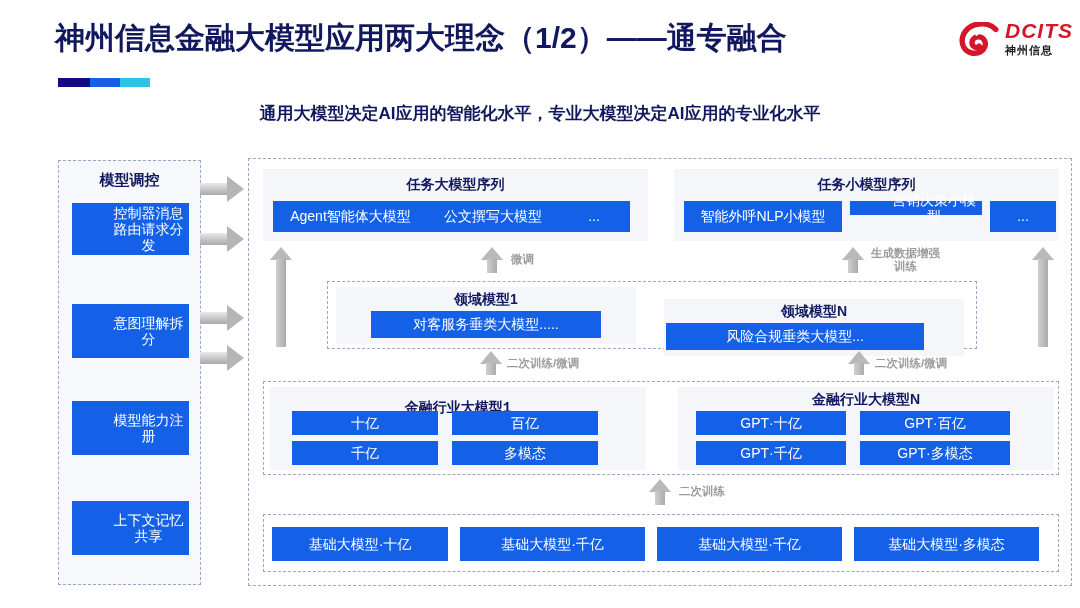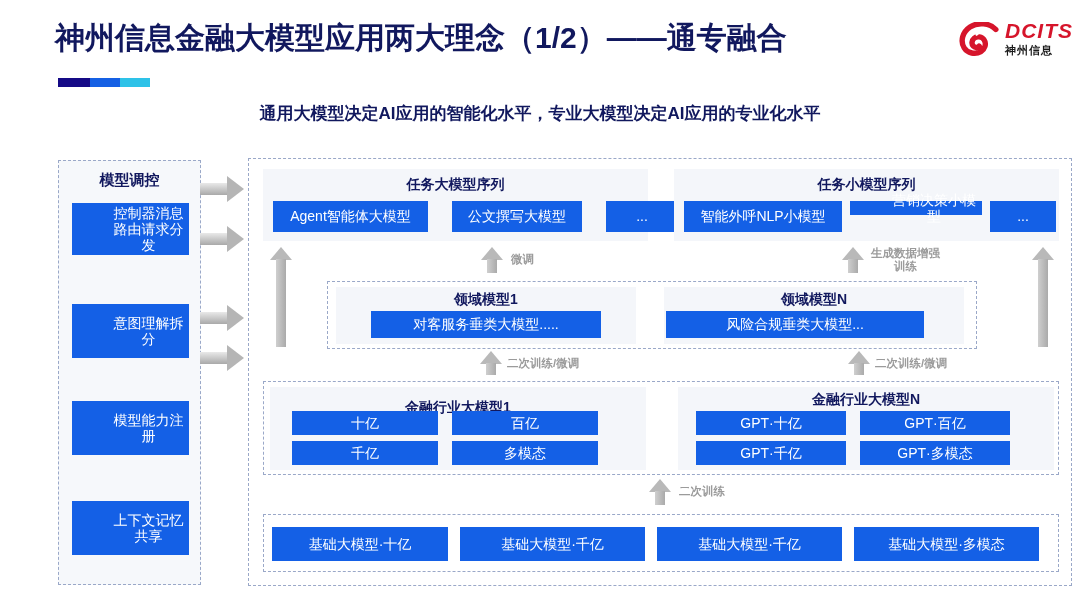"Agent智能体大模型" div { gap: 24px -> 0 }
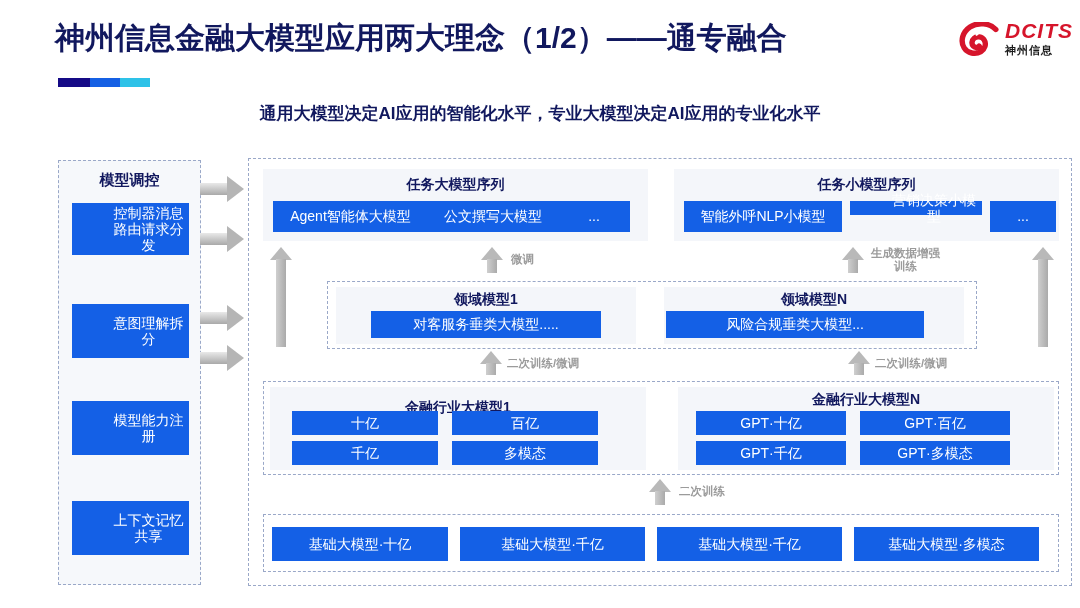"领域模型N" div.panel { top: 5px -> 17px }
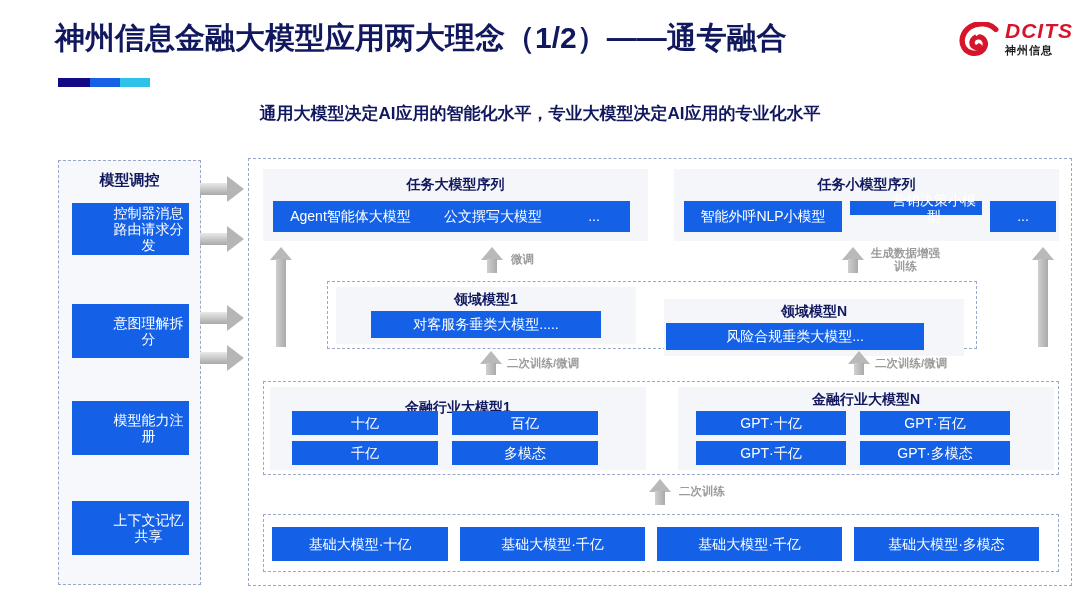"金融行业大模型1" div.grp-title { font-family: none -> Liberation Mono, monospace }
